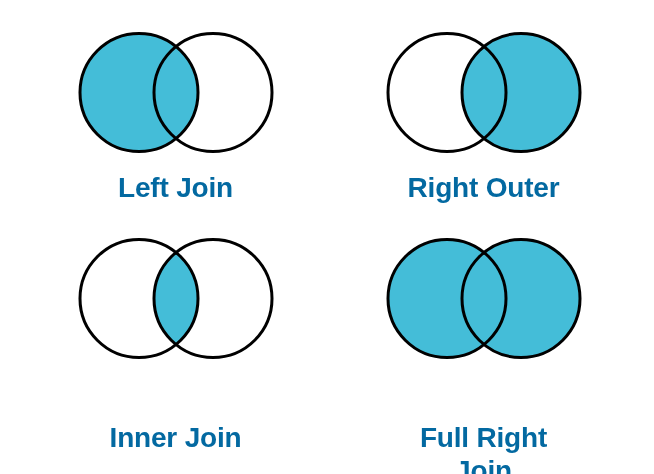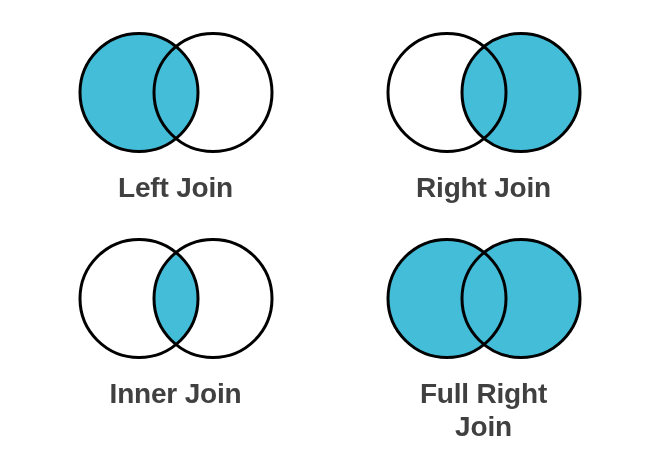"Left Join" .venn-label { color: #404040 -> #0369a1 }
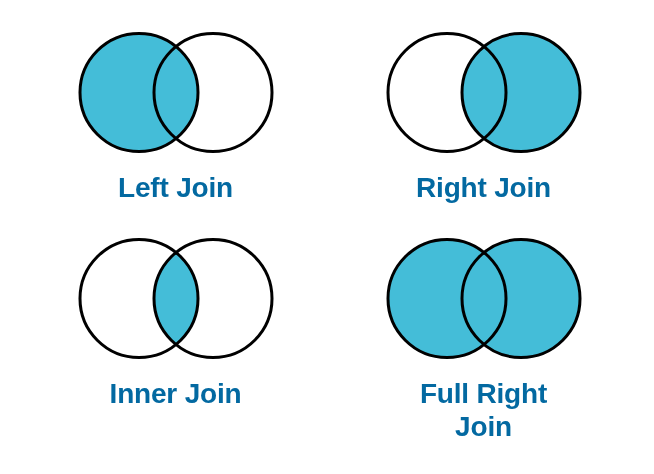"Right Join" div.venn-label { text: Join -> Outer }
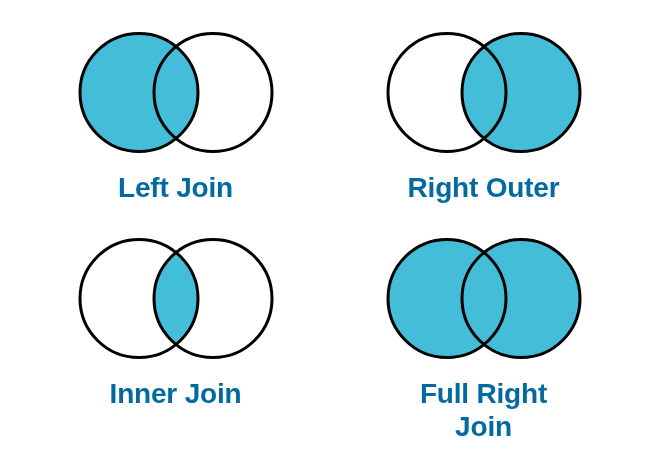"Inner Join" .cell-r1 { gap: none -> 44px }
